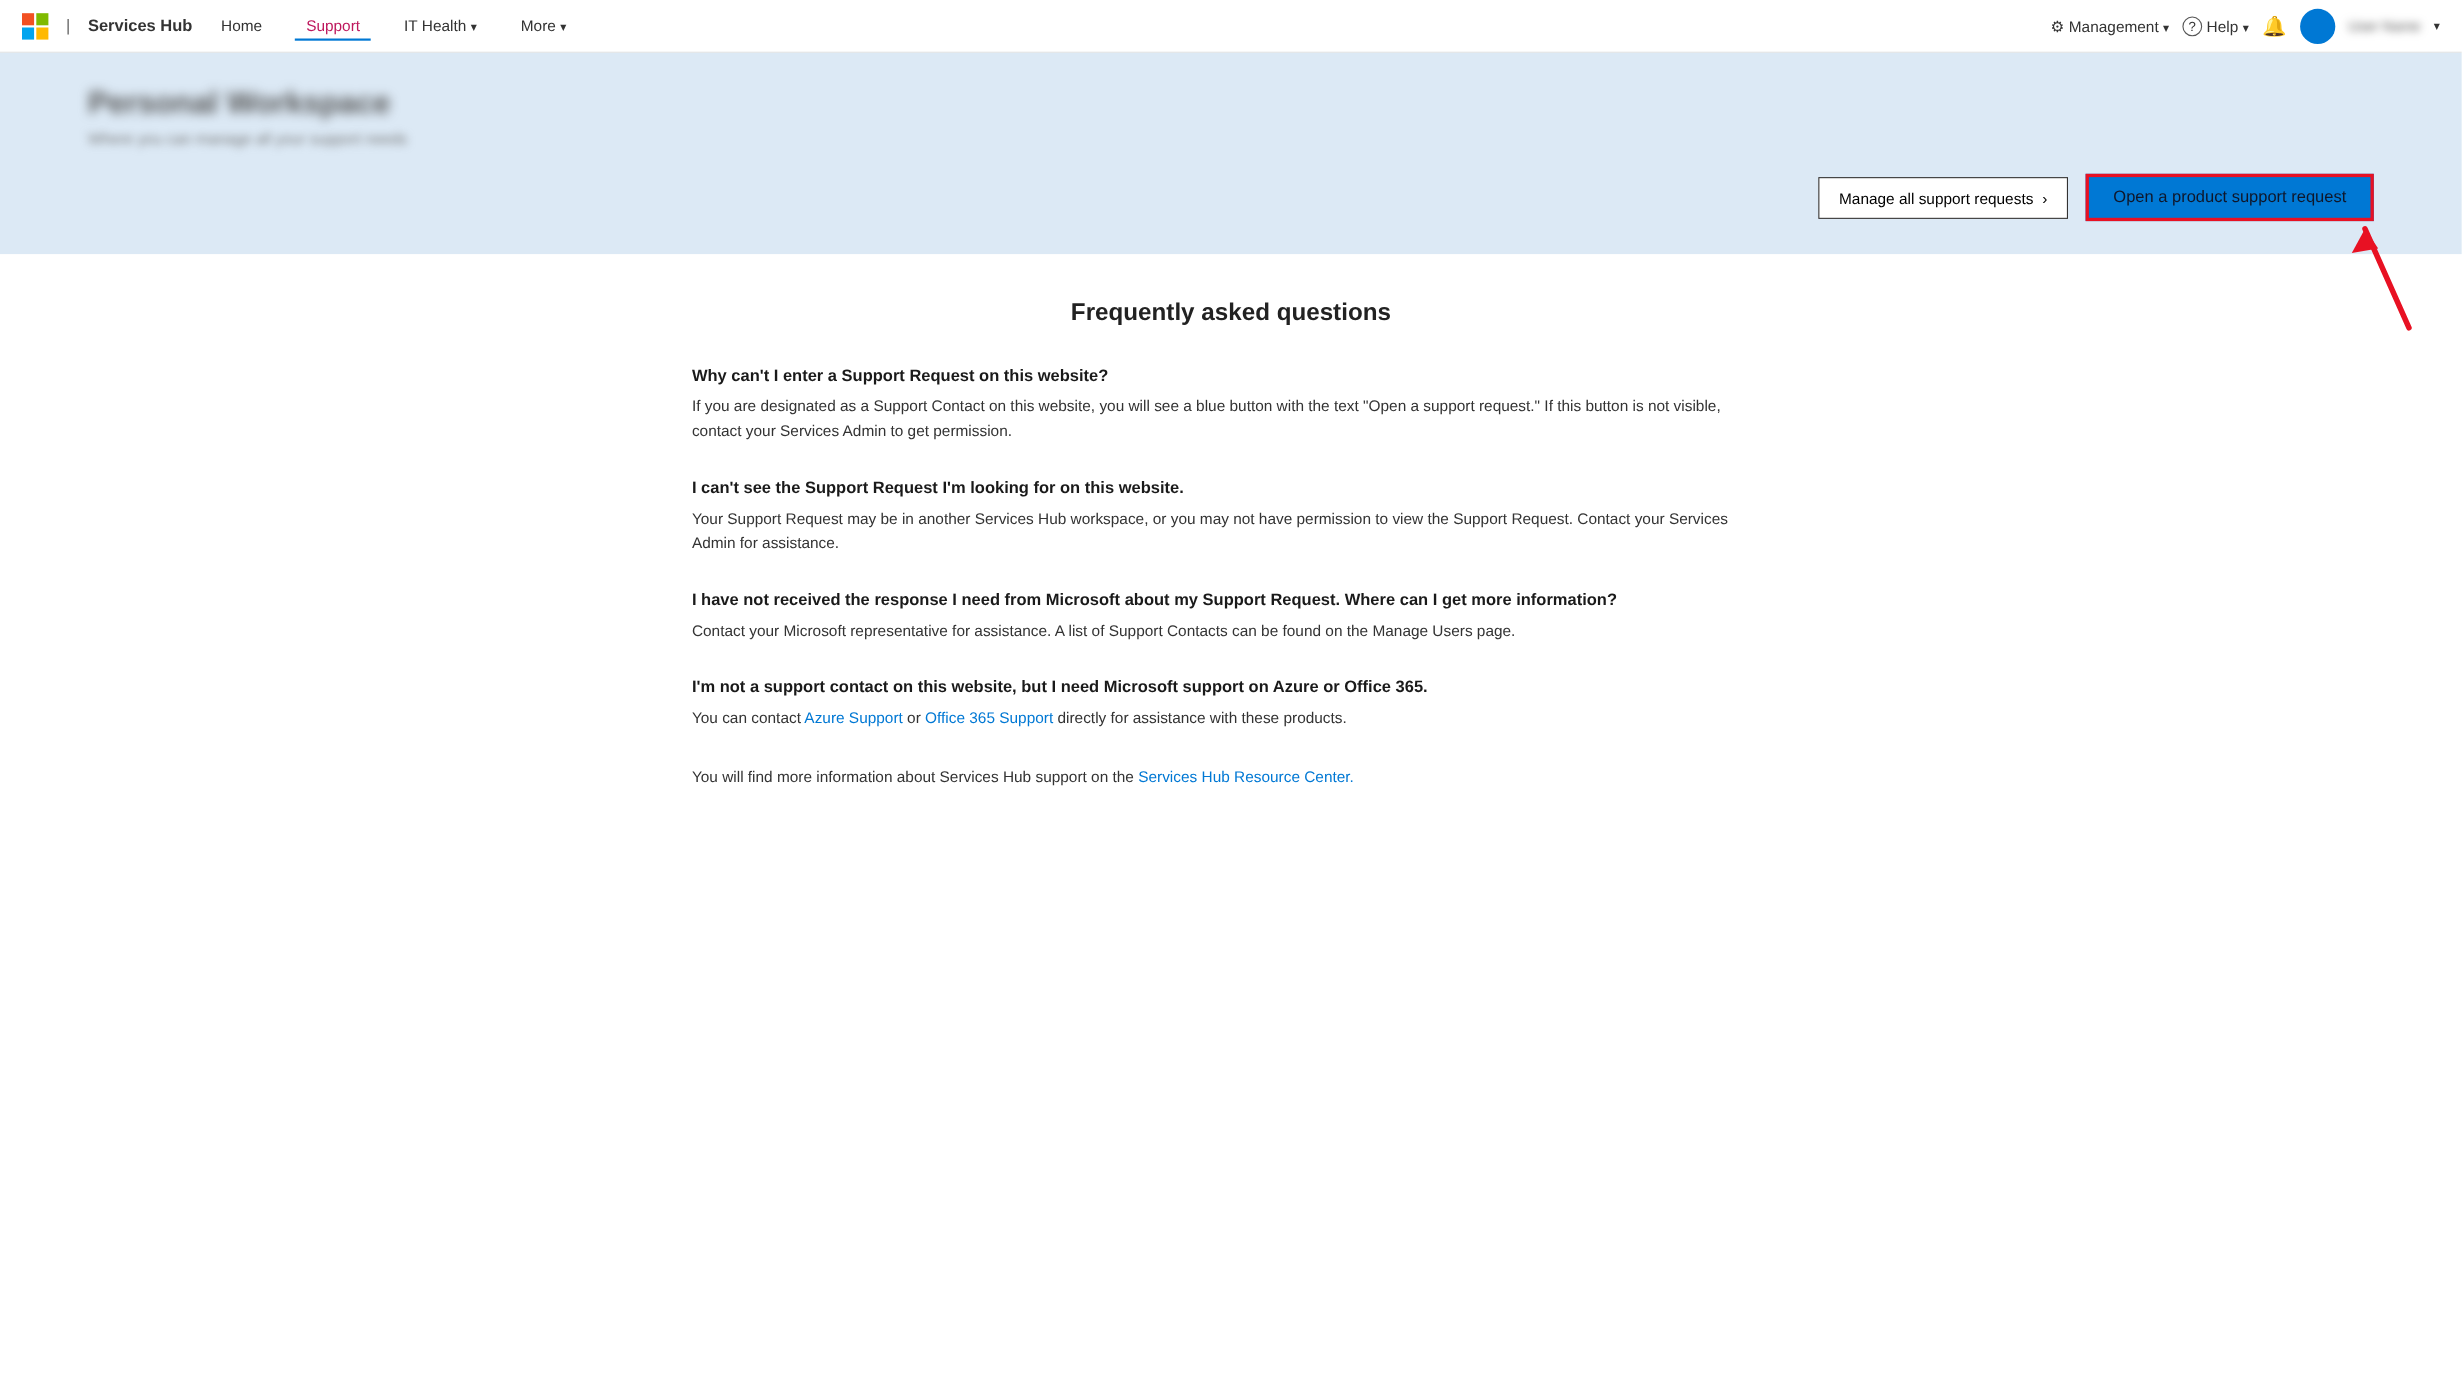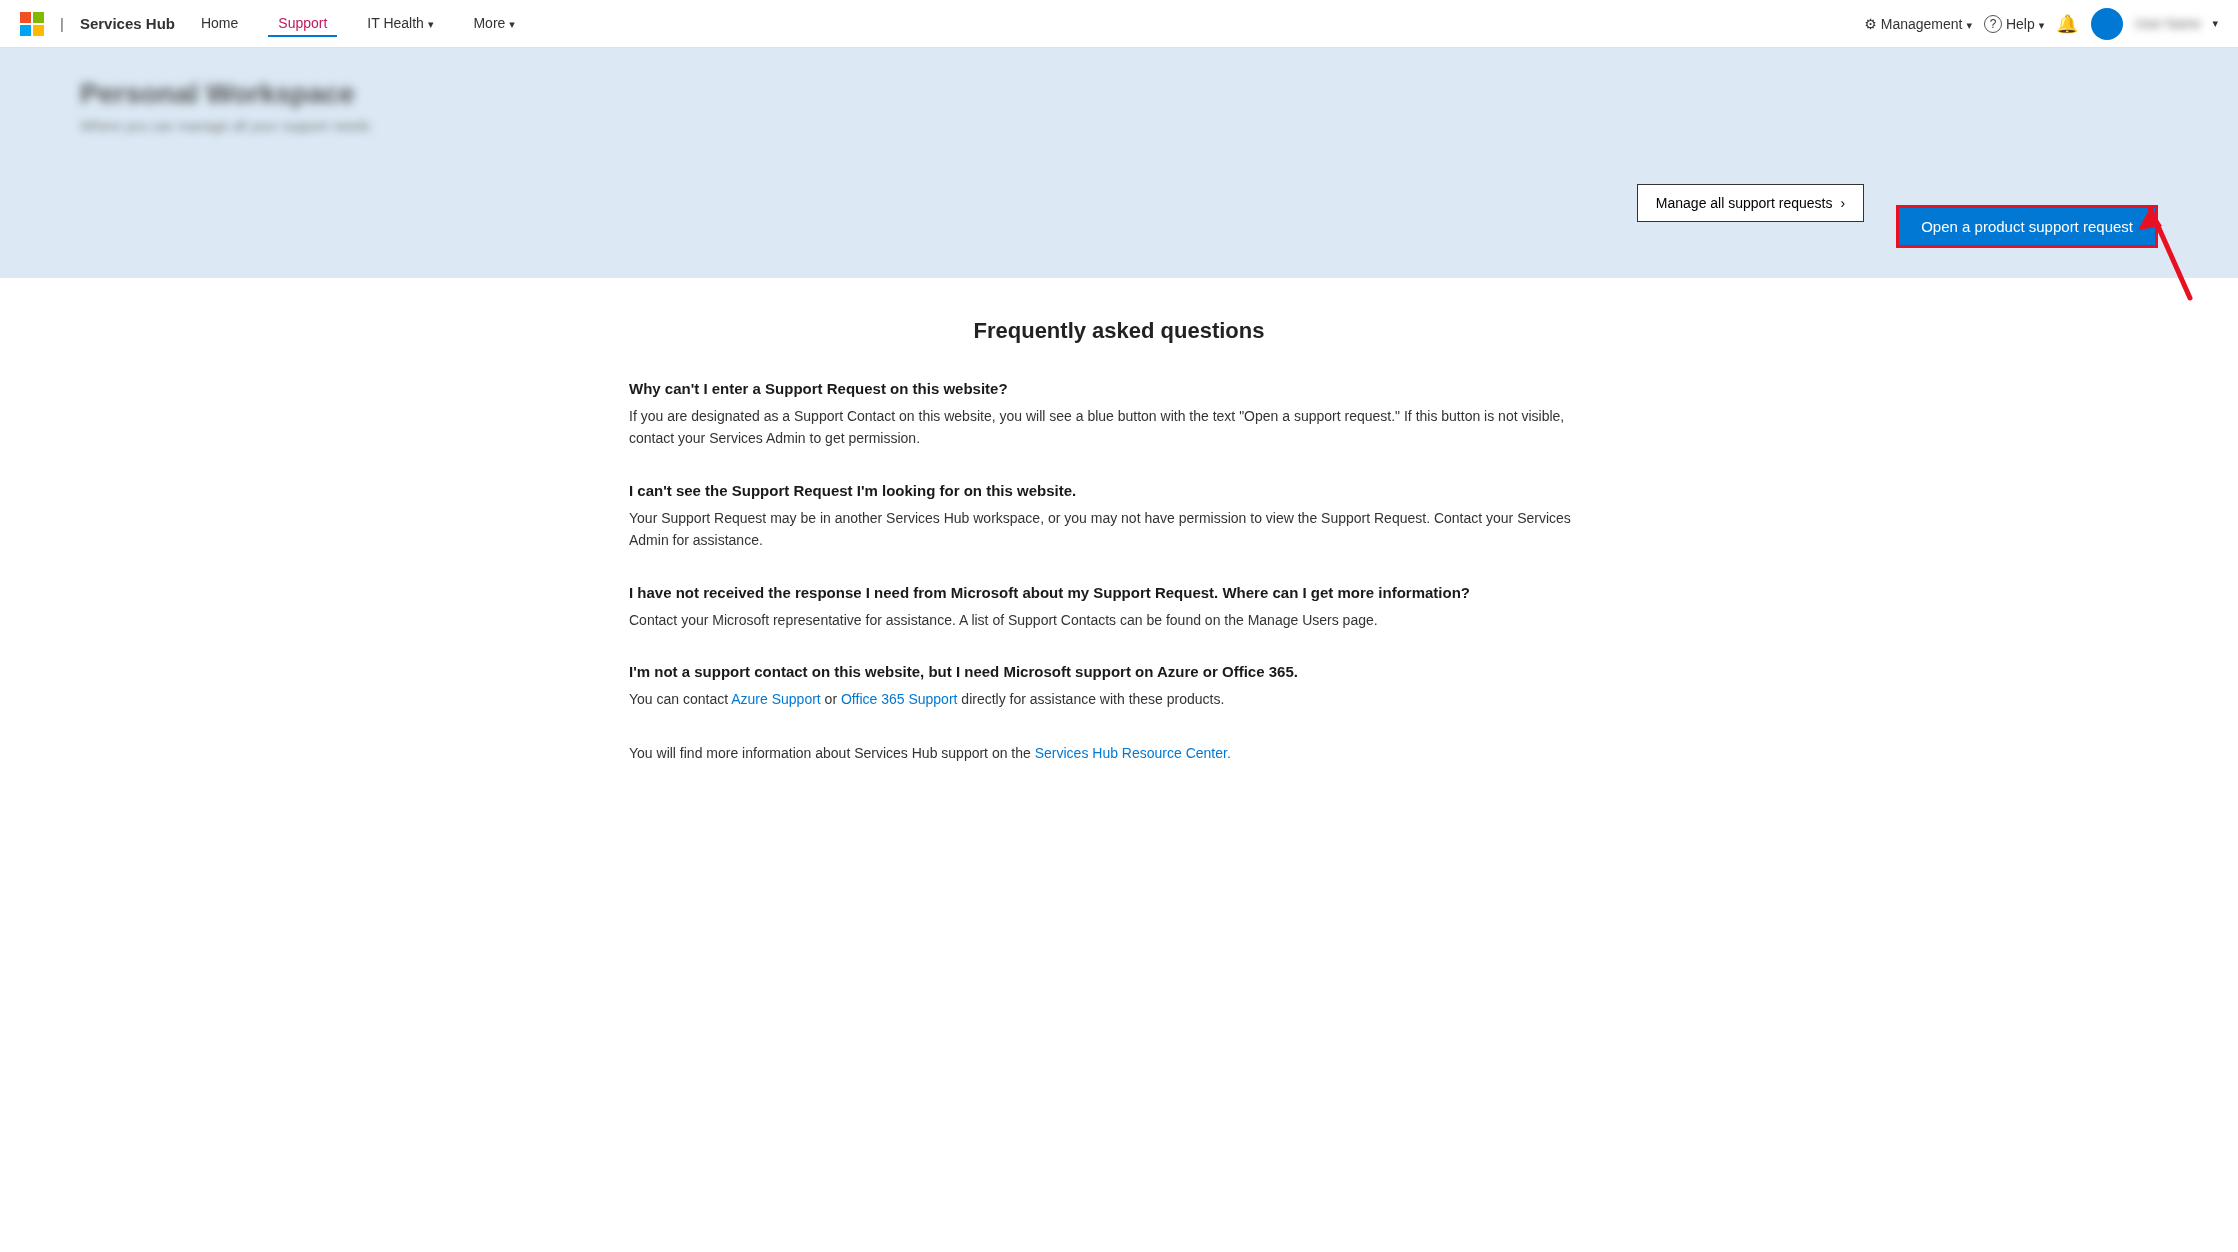"Manage all support requests" .hero-actions { gap: 32px -> 16px }
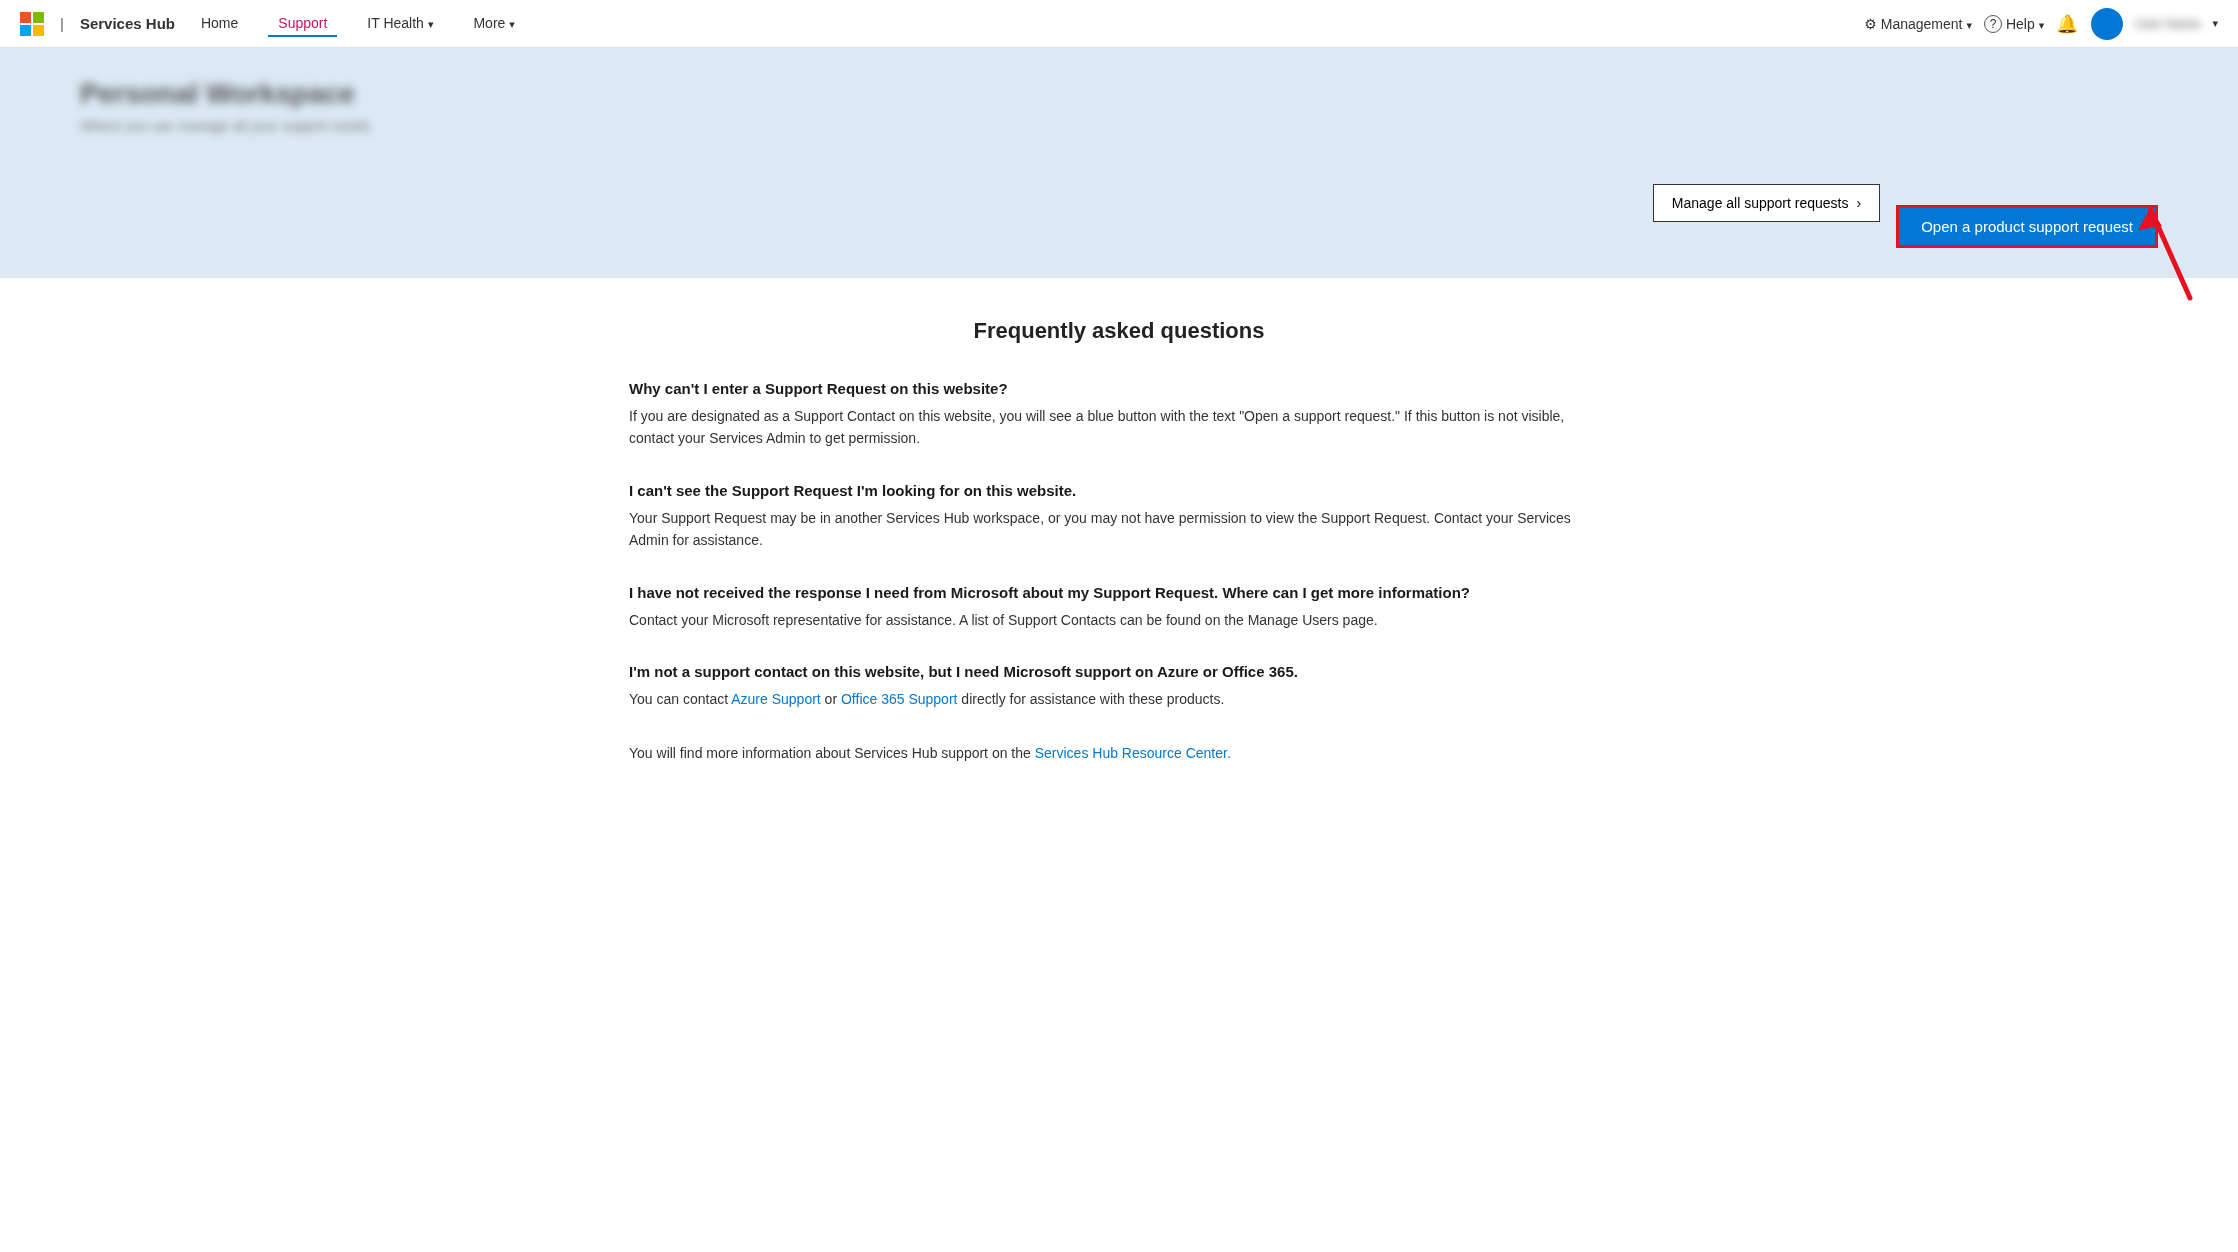"Open a product support request" .btn-open { color: #ffffff -> #0f172a; margin-top: 47px -> none }
